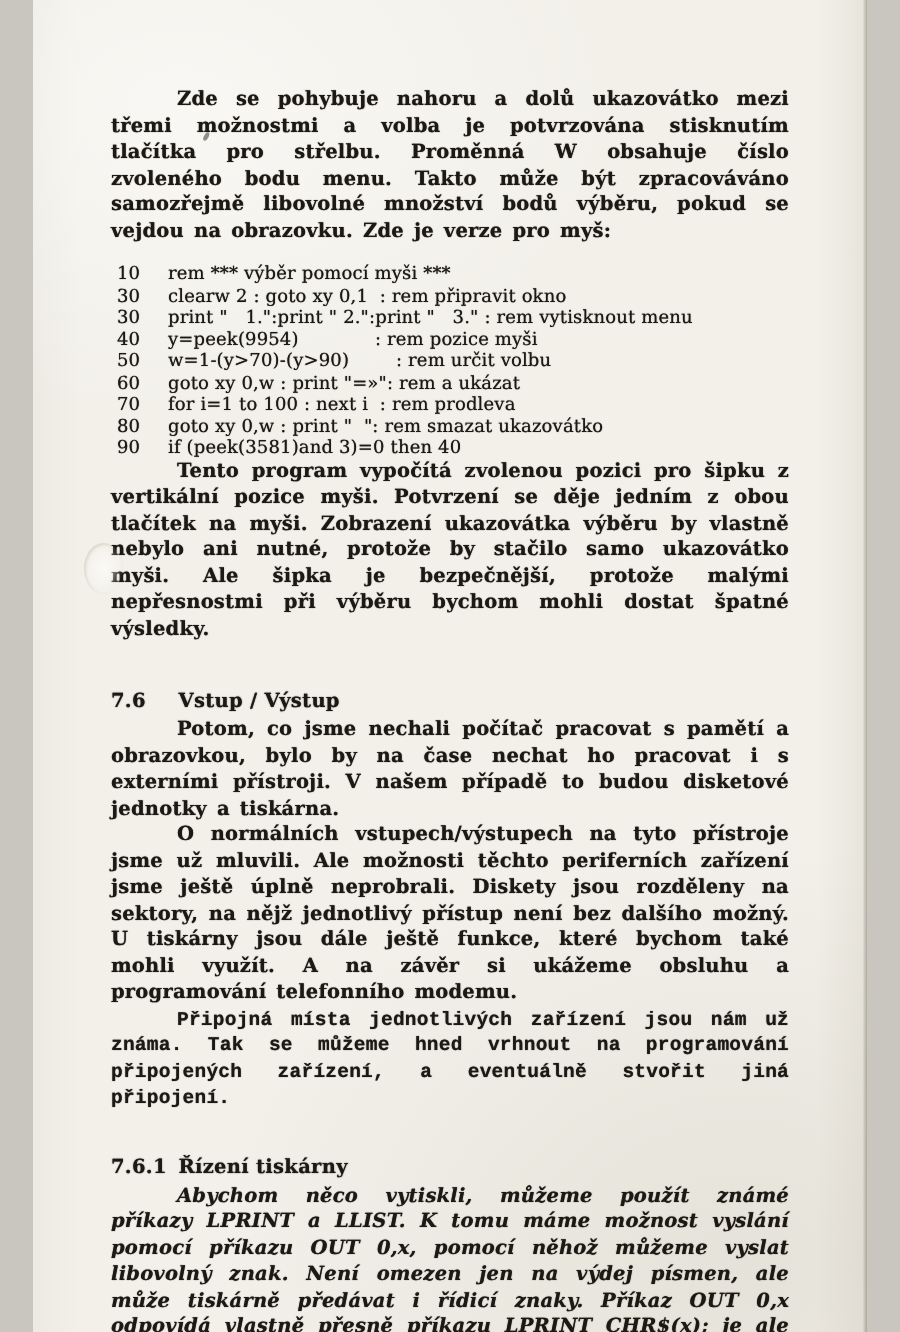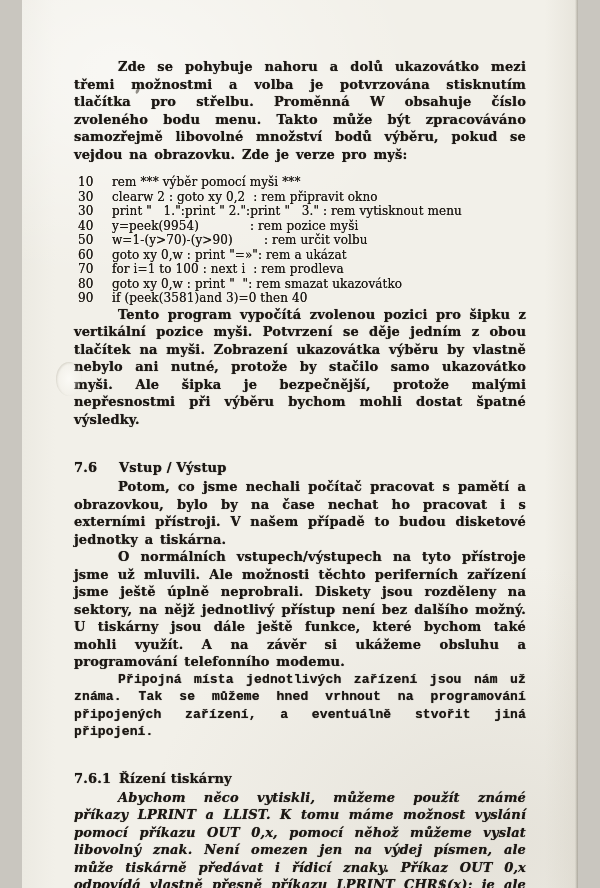"clearw 2 : goto xy" span.ct { text: 0,2 -> 0,1 }
